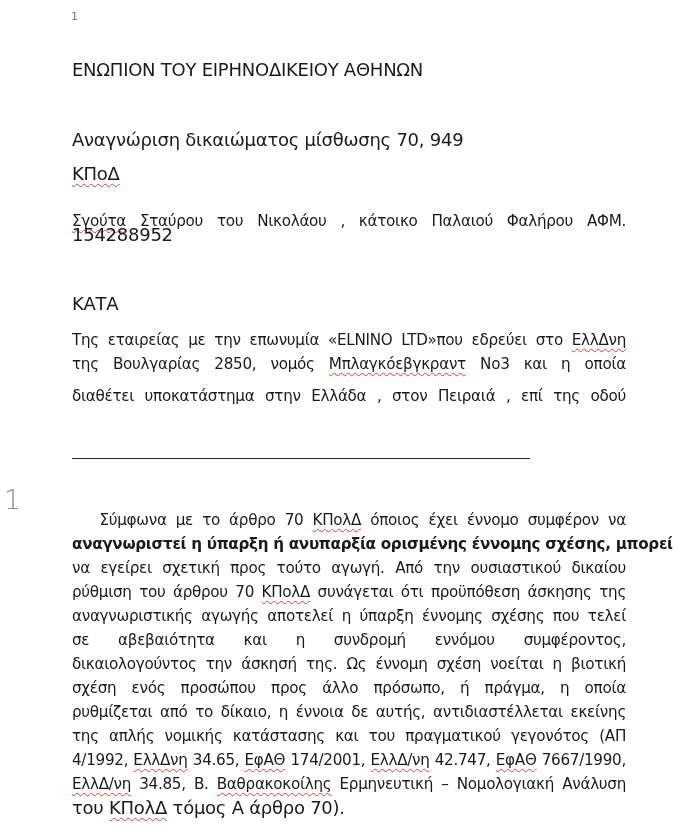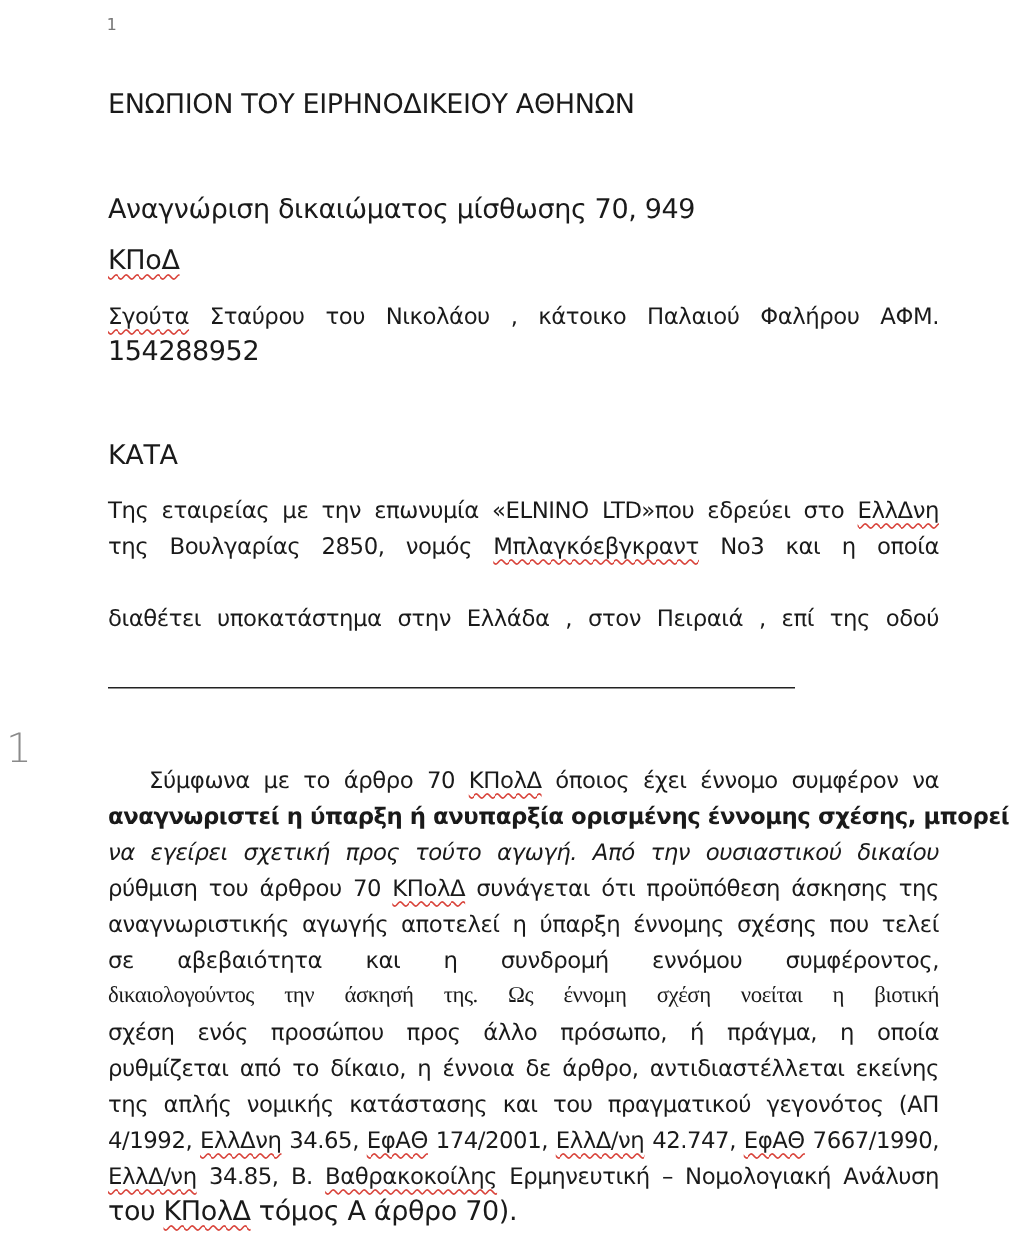"Σγούτα Σταύρου του Νικολάου ," div.just { top: 199px -> 209px }
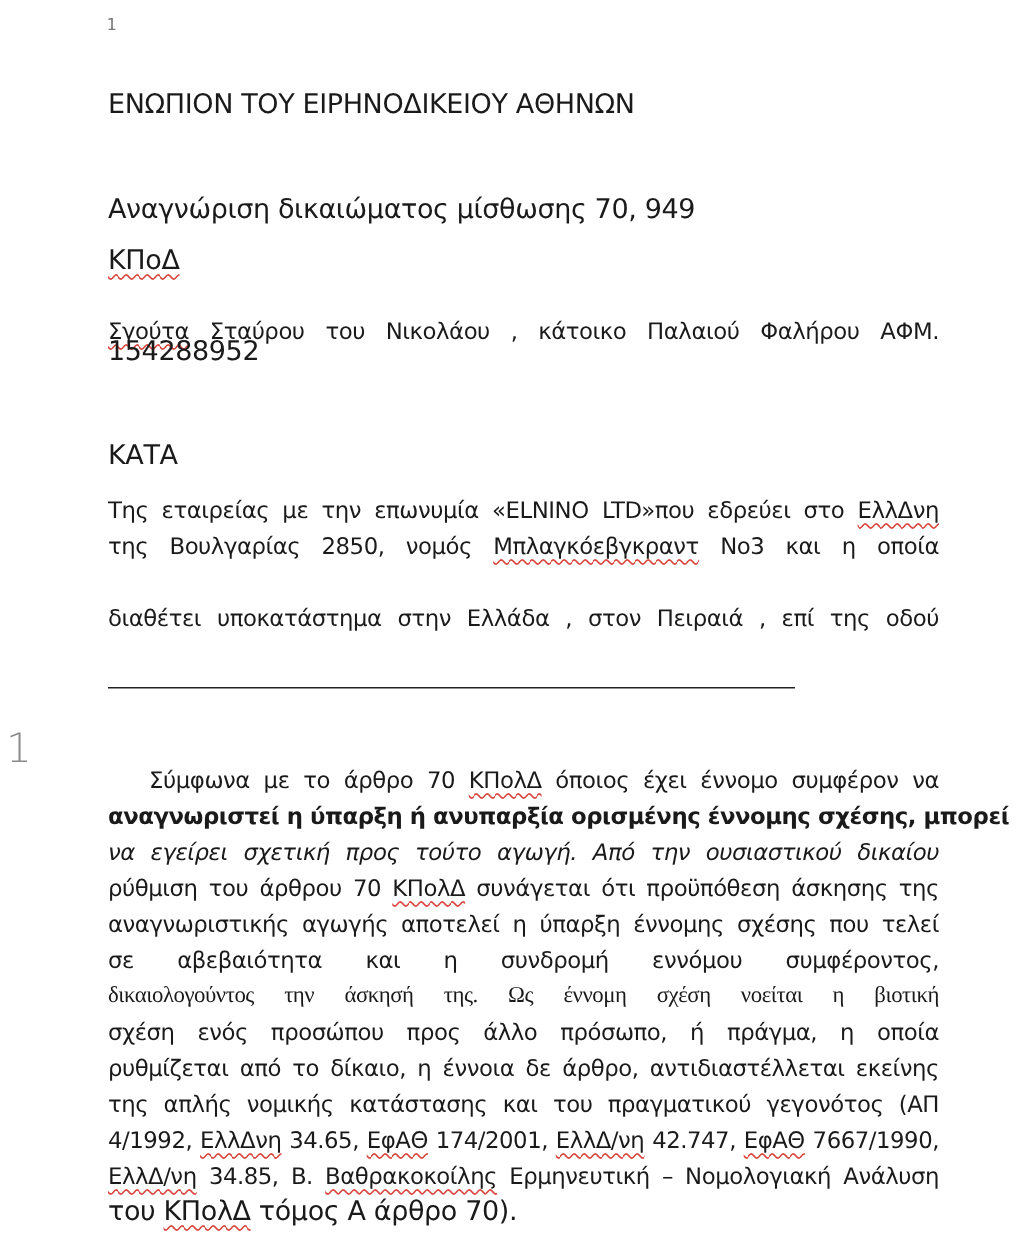"διαθέτει υποκατάστημα στην Ελλάδα ," div.just { top: 400px -> 384px }
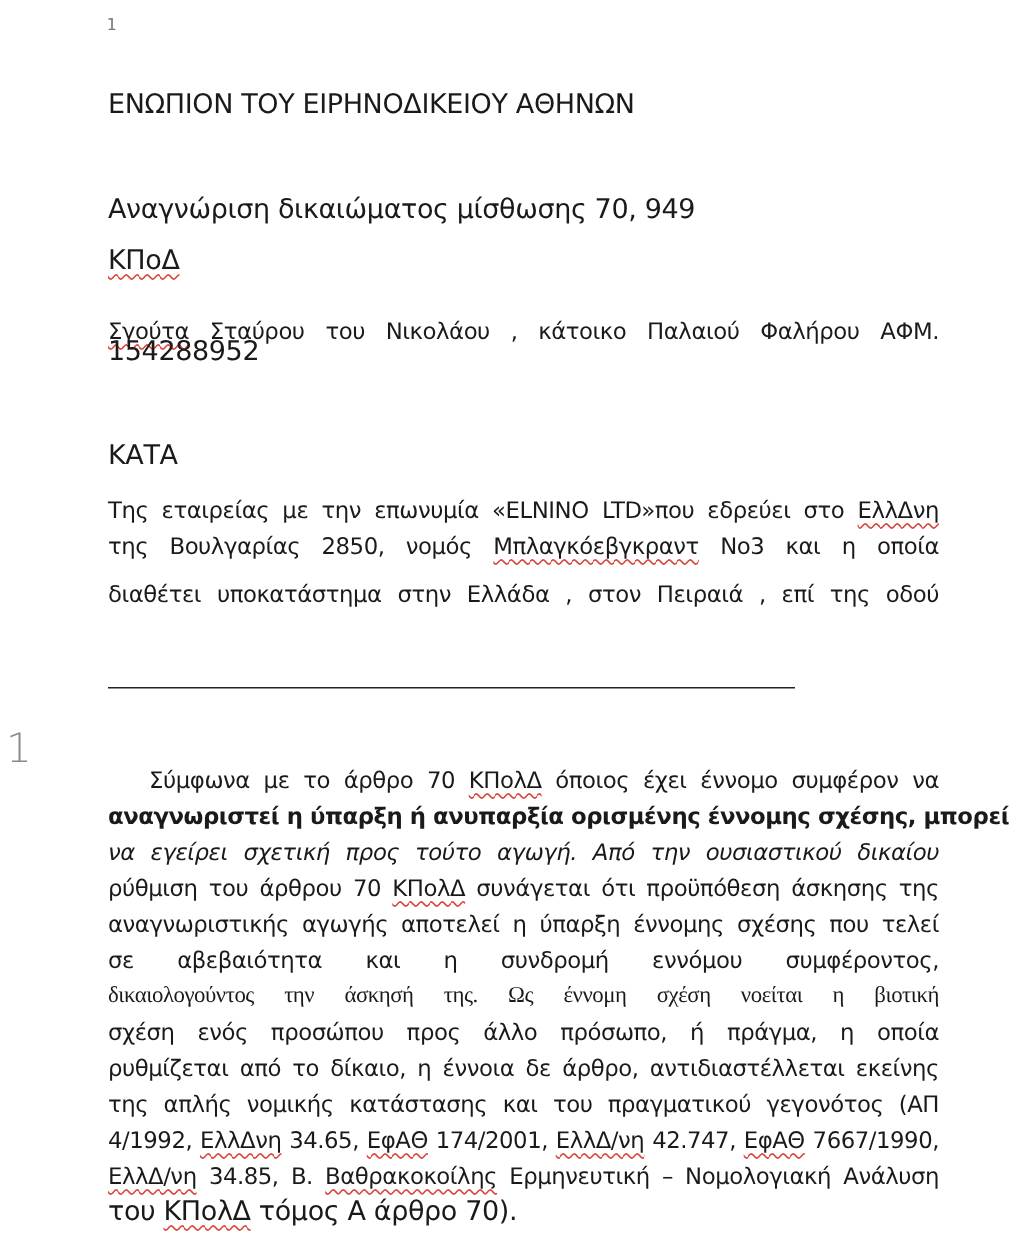"να εγείρει σχετική προς τούτο" div.just { font-style: italic -> none }
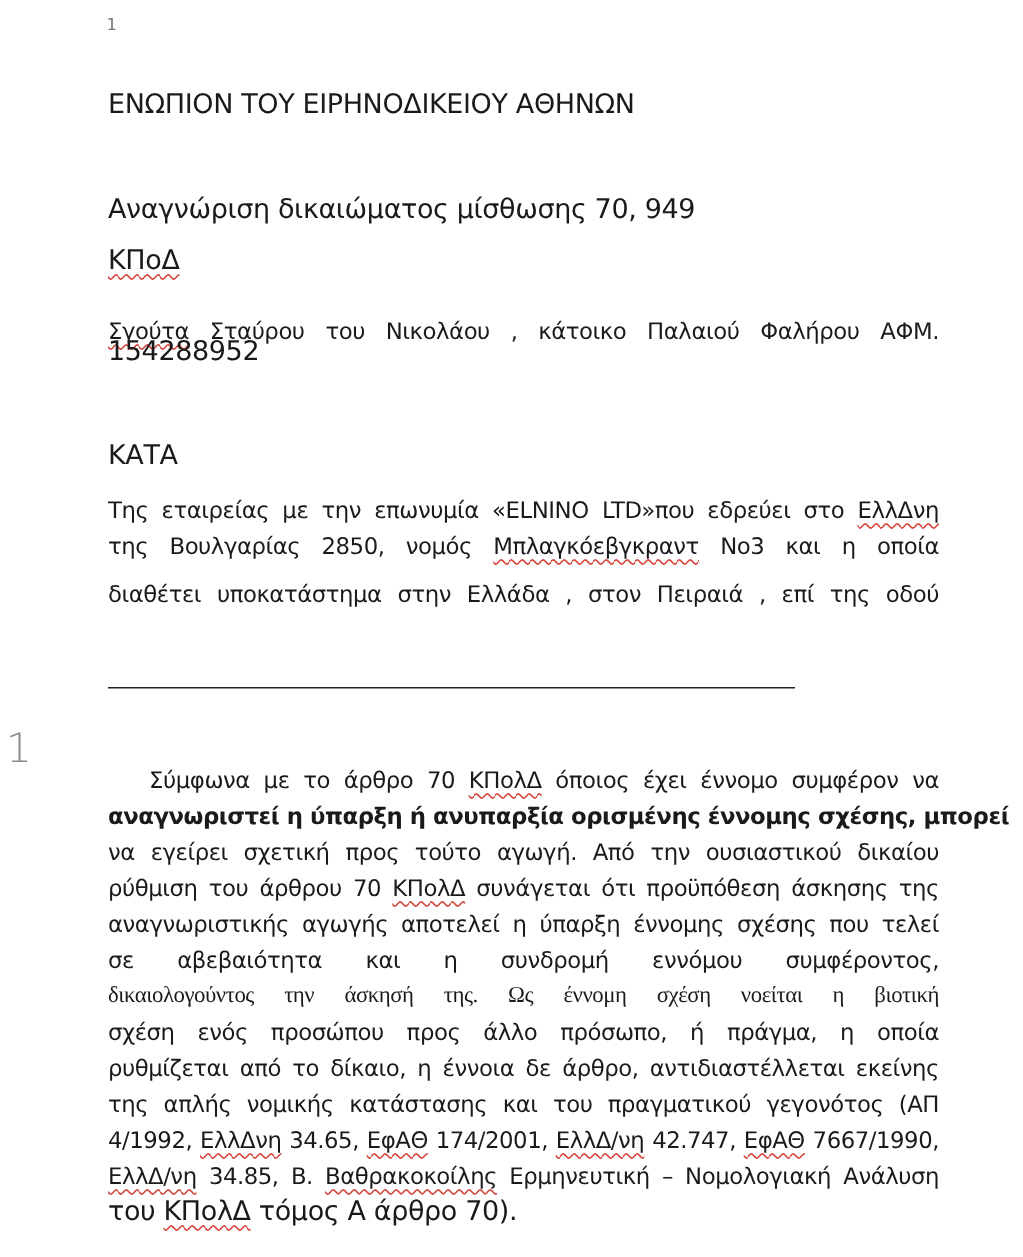"δικαιολογούντος την άσκησή της. Ως" div.just { font-family: Liberation Serif, serif -> none }
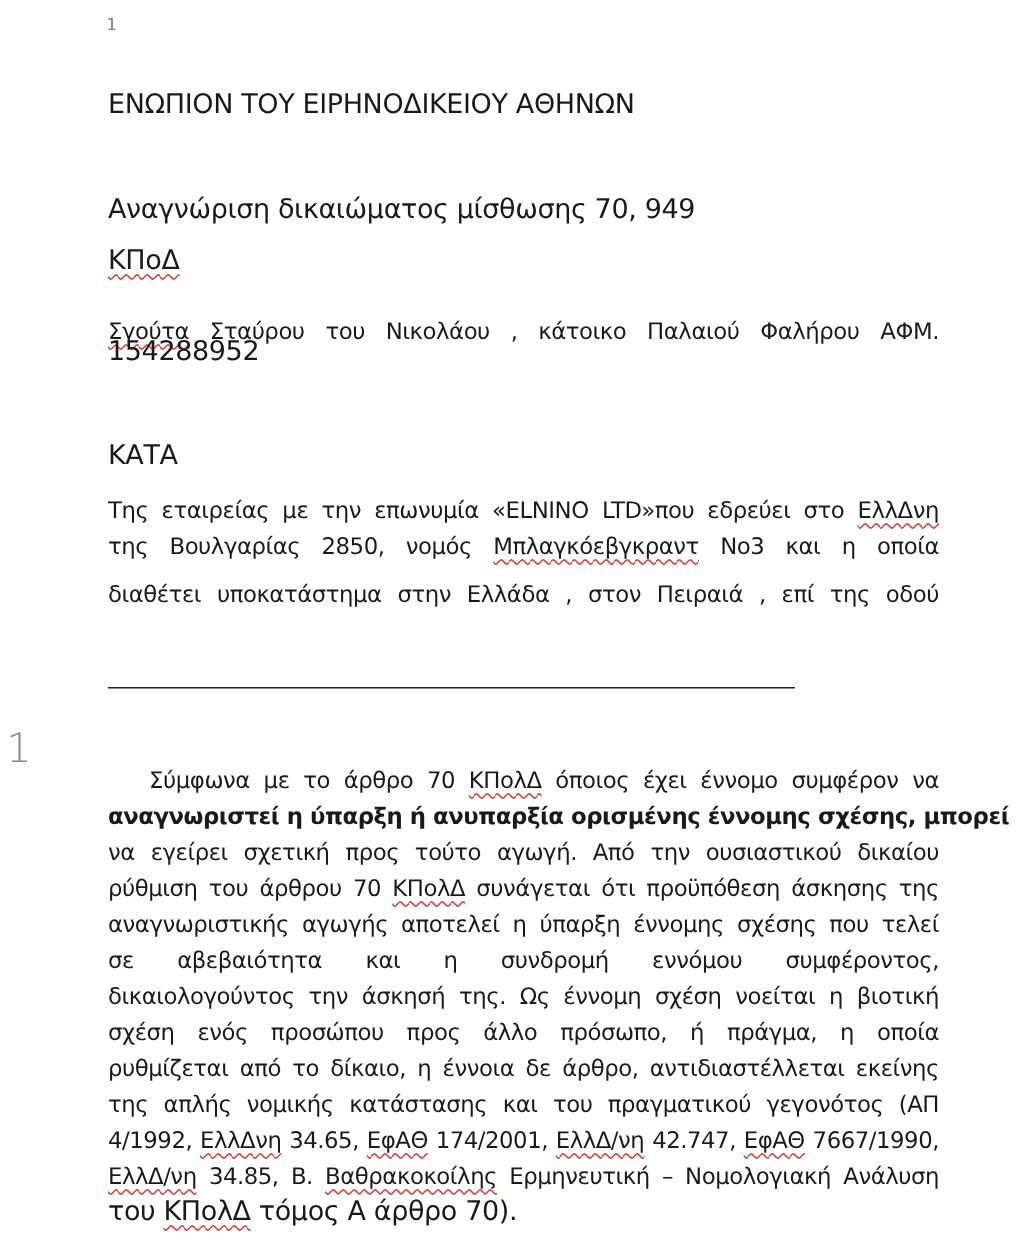"ρυθμίζεται από το δίκαιο, η" div.just { text: άρθρο -> αυτής }
